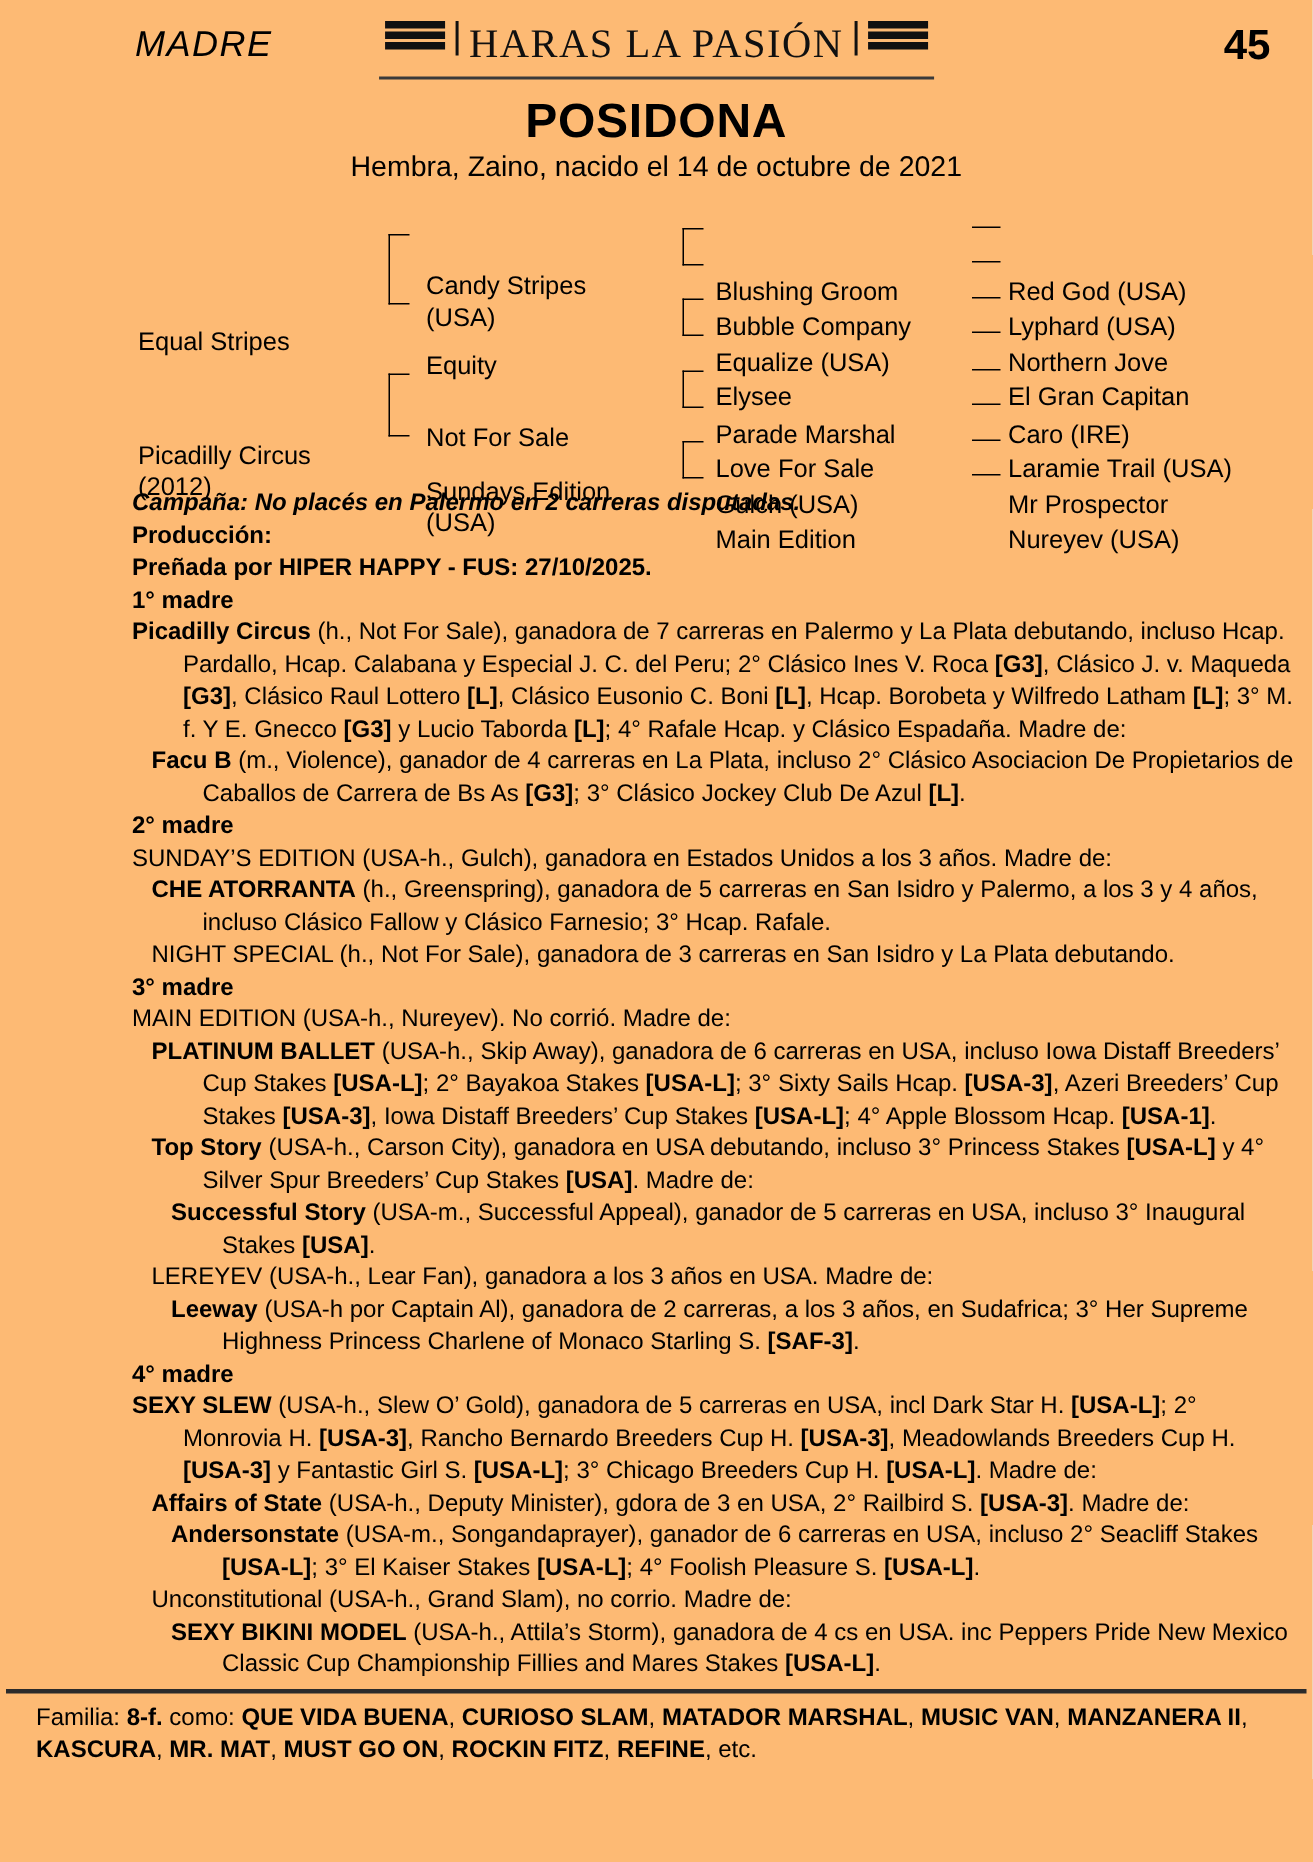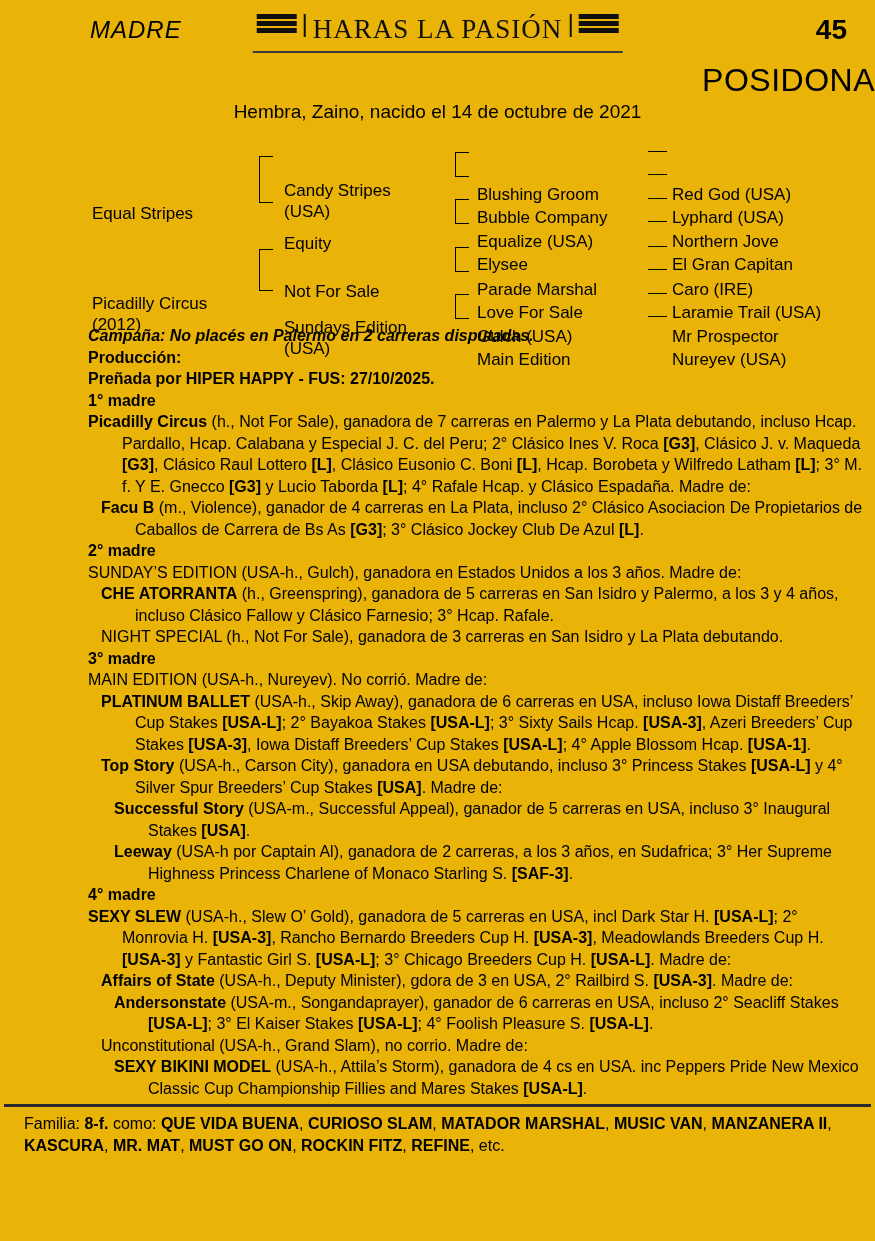"MADRE" .page { background: #eab308 -> #fdba74 }
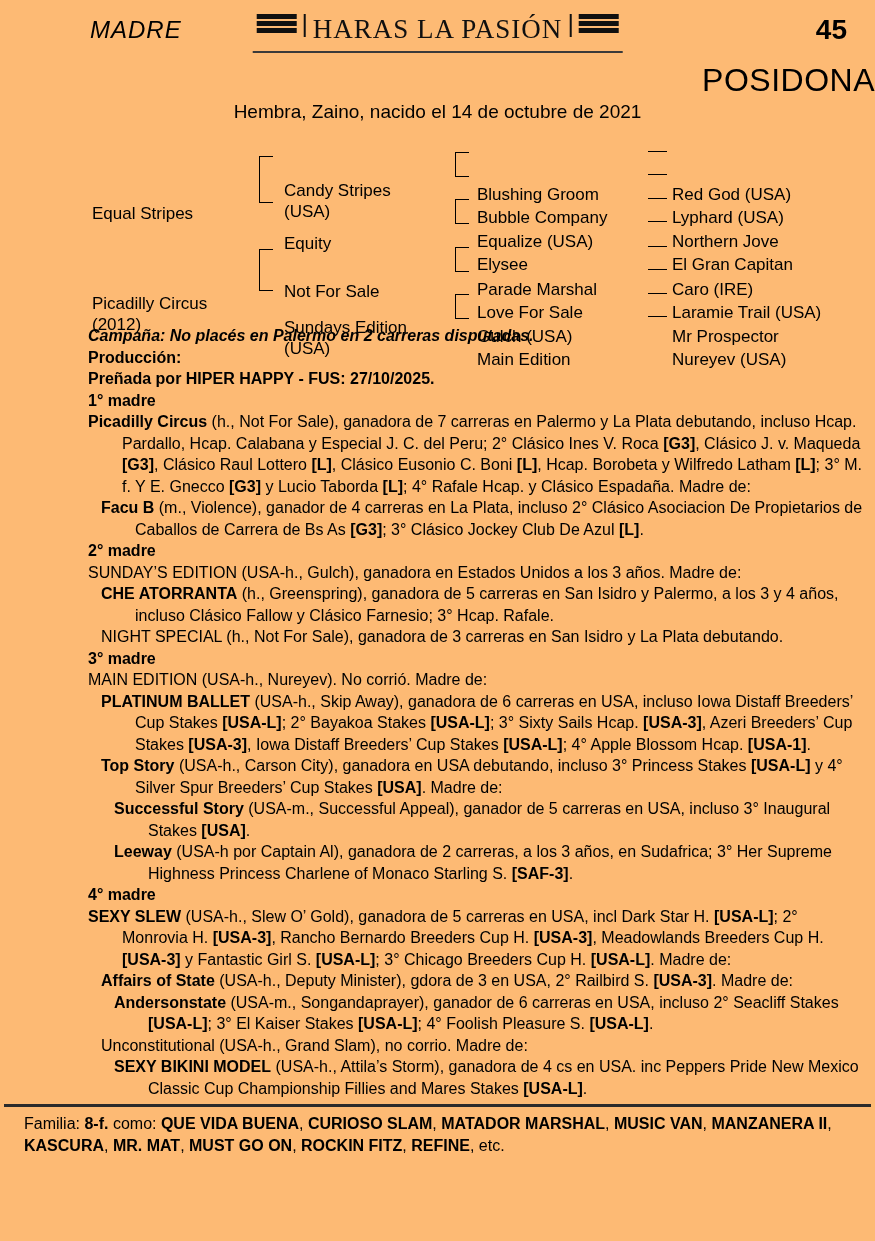"POSIDONA" .title { font-weight: normal -> bold; text-align: right -> center }
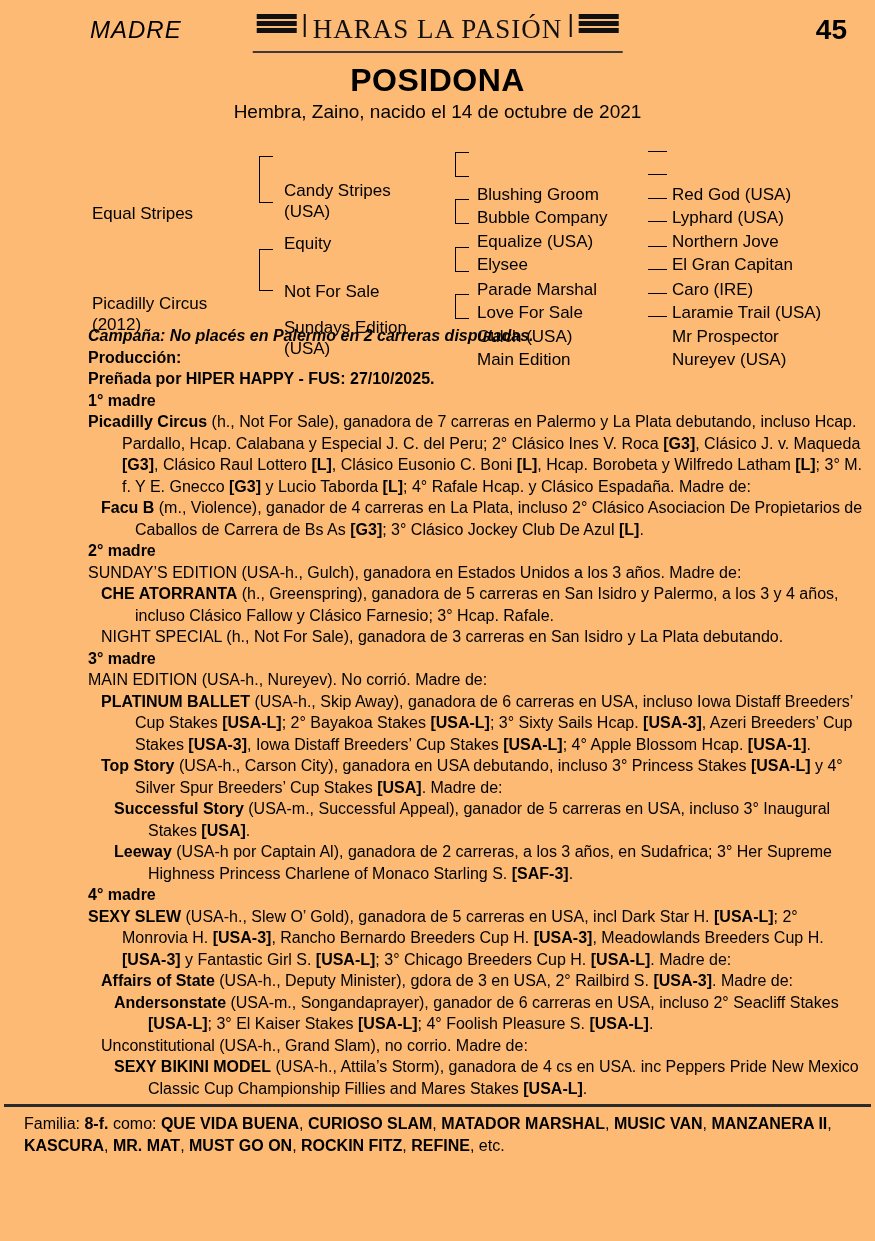"Equal Stripes" div.ped-name { top: 34px -> 48px }
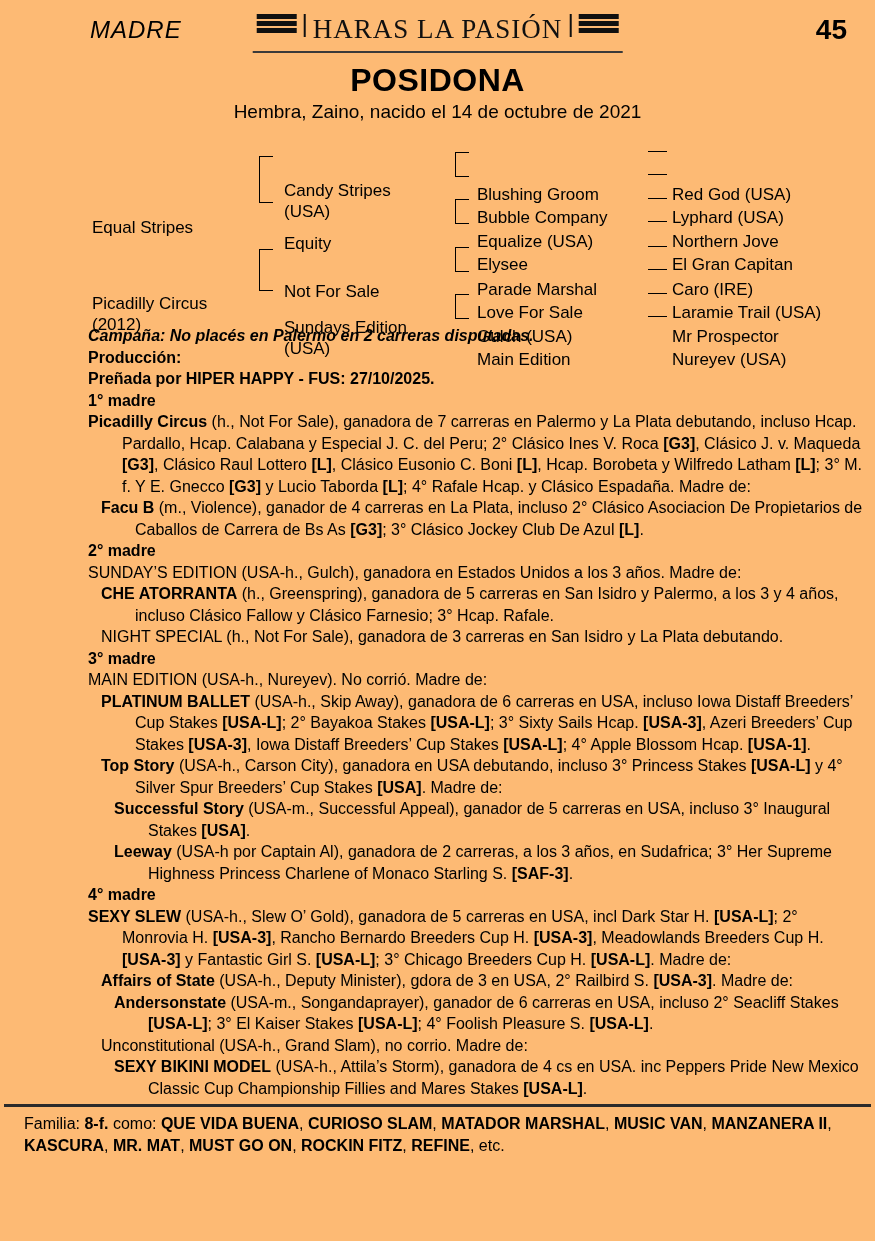"LEREYEV (USA-h., Lear Fan), ganadora" p.para { html: none -> <p><span>LEREYEV (USA-h., Lear Fan), ganadora a los 3 años en USA. Madre de:</span></p> }
